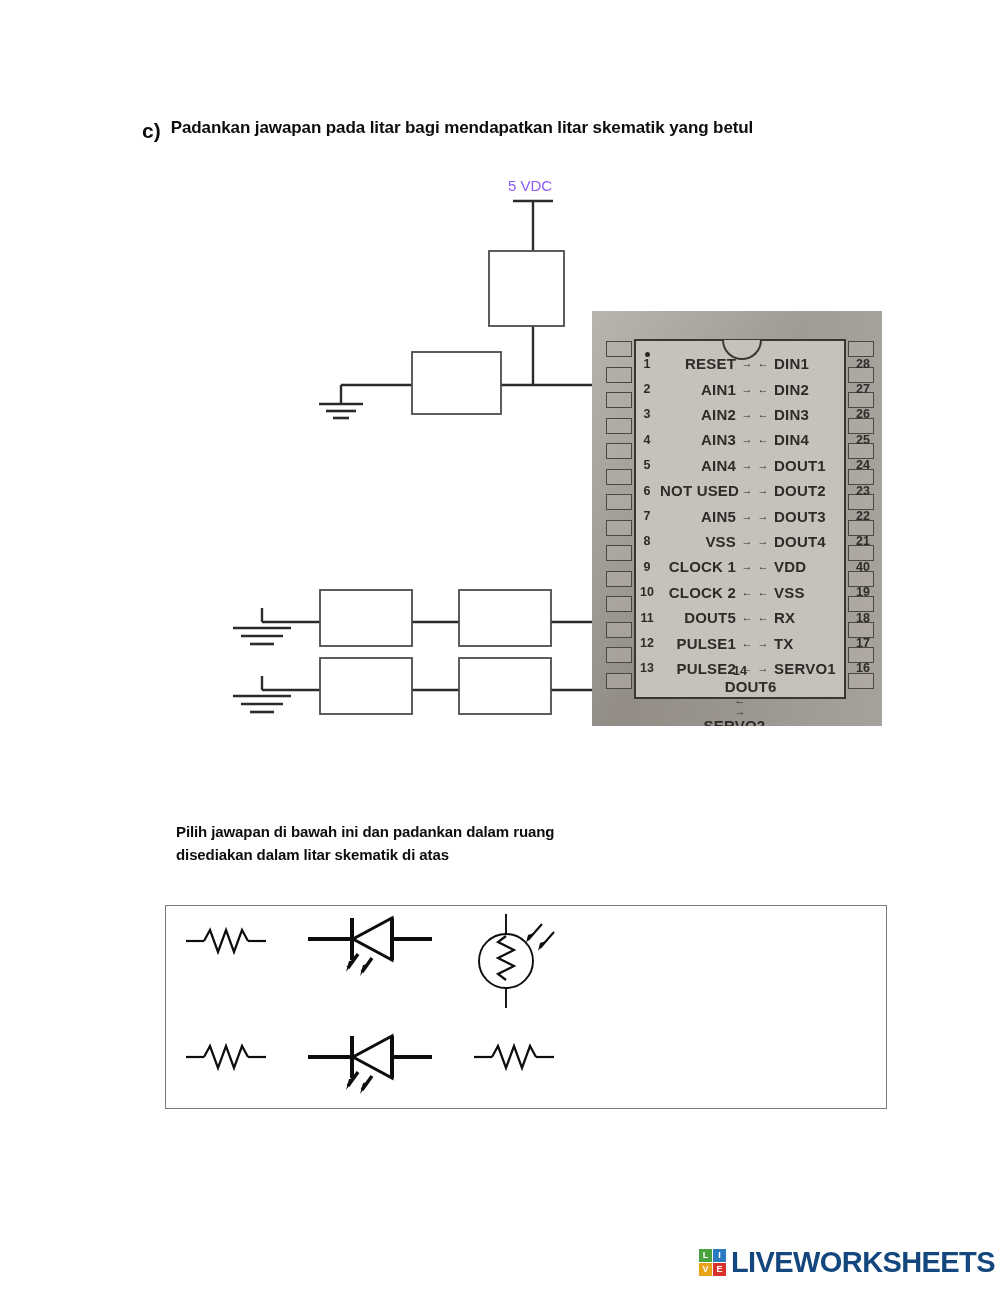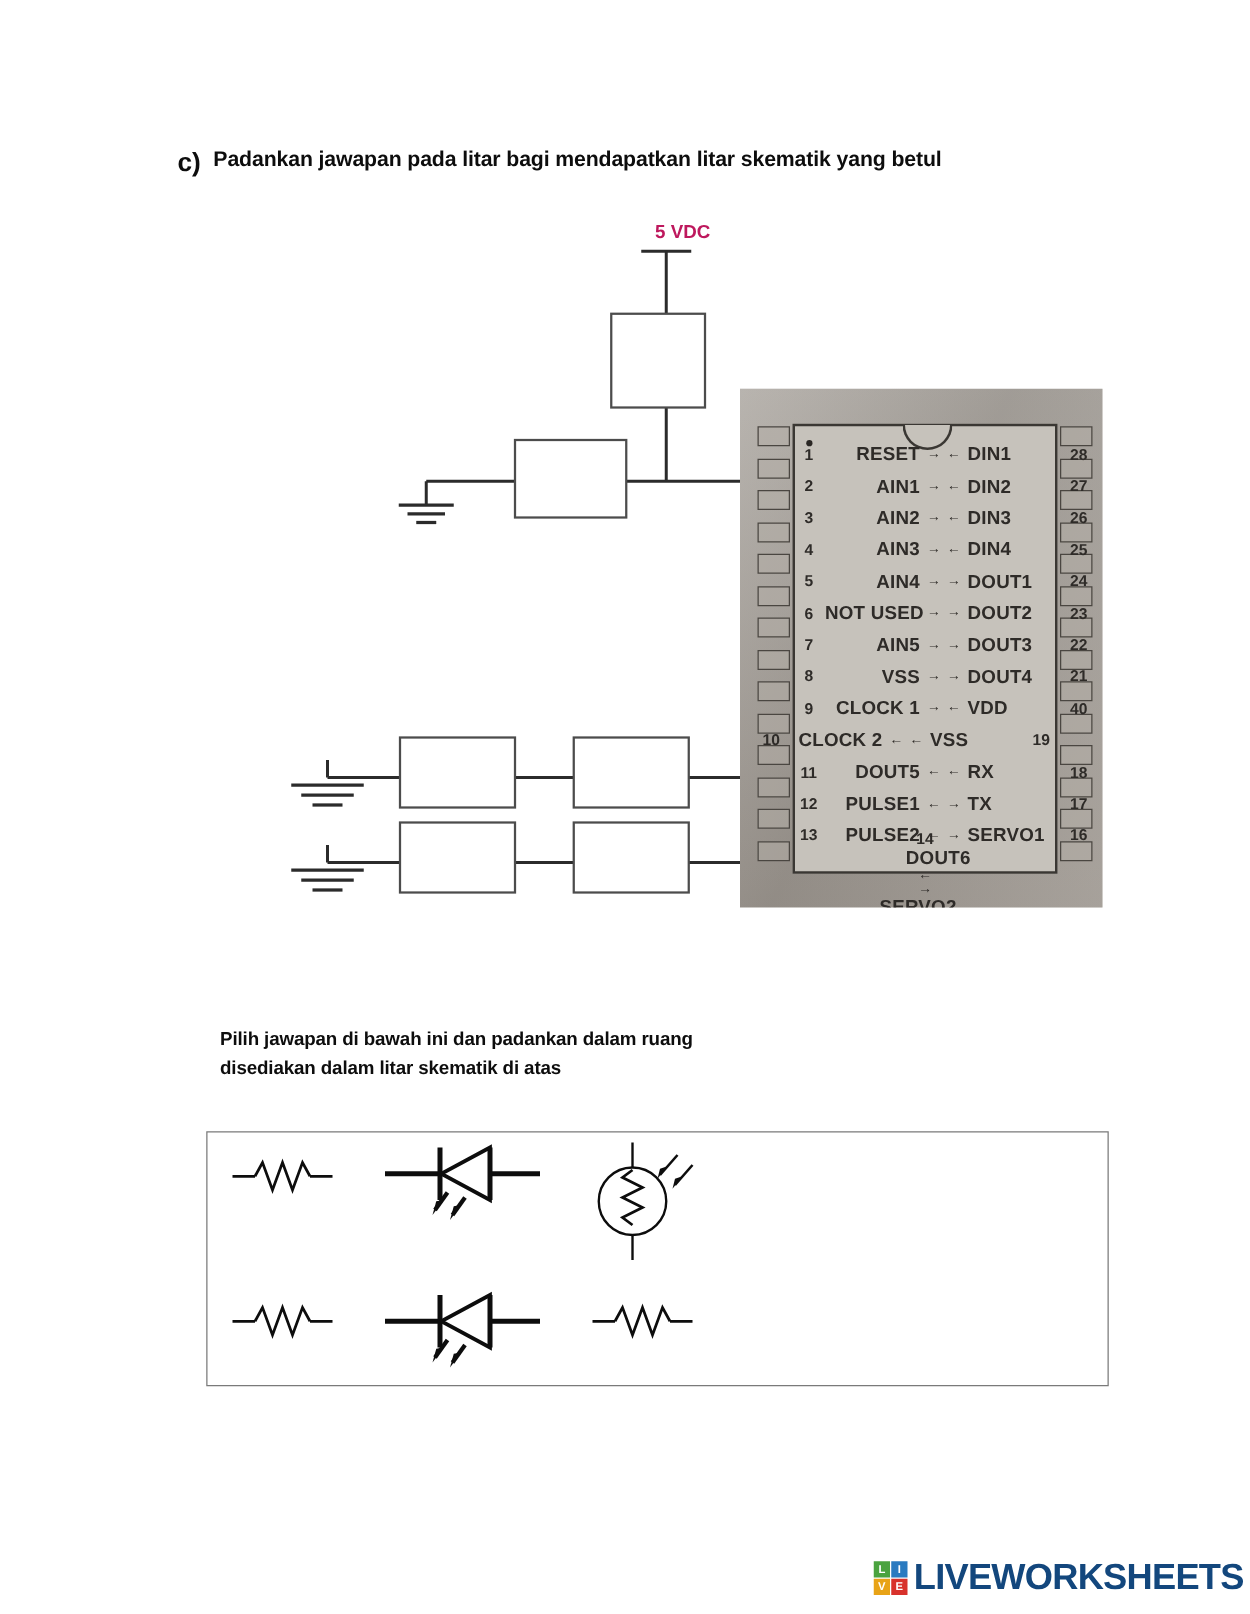"5 VDC" div { color: #be185d -> #8b5cf6; font-weight: bold -> none; left: 524px -> 508px }
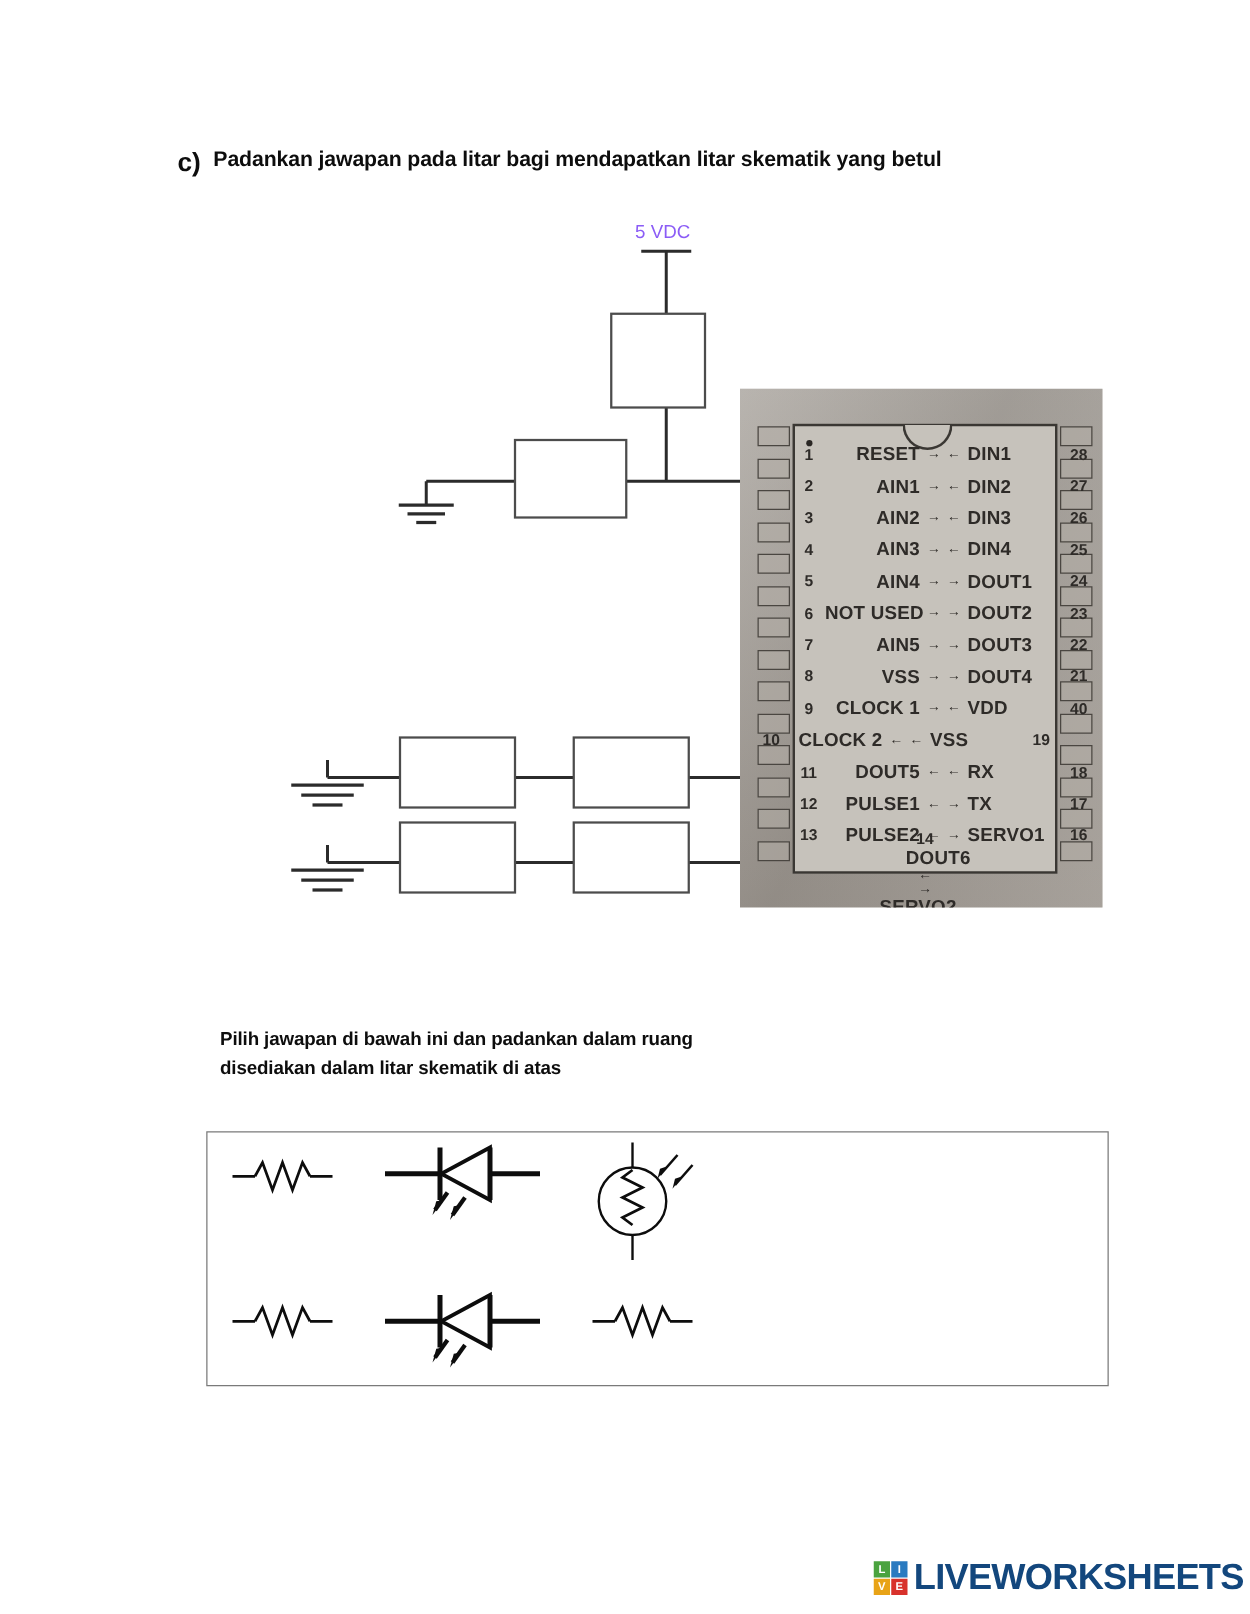"10" div.pin-row { justify-content: flex-end -> none }
